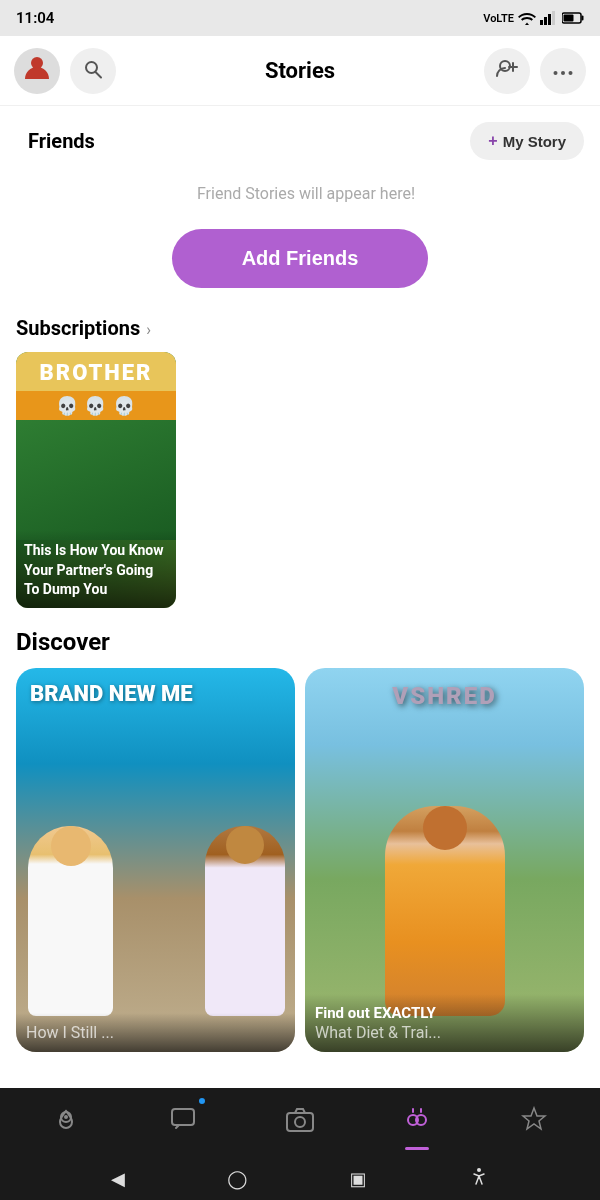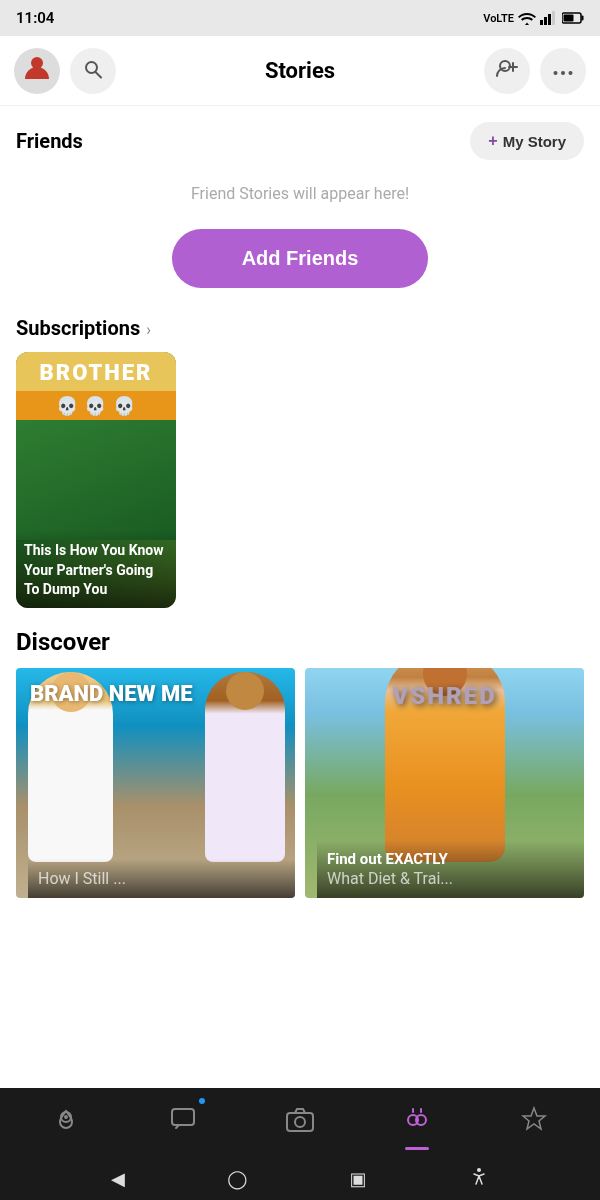"Friends" .friends-section { padding: 16px 16px 0 16px -> 16px 16px 0 28px }
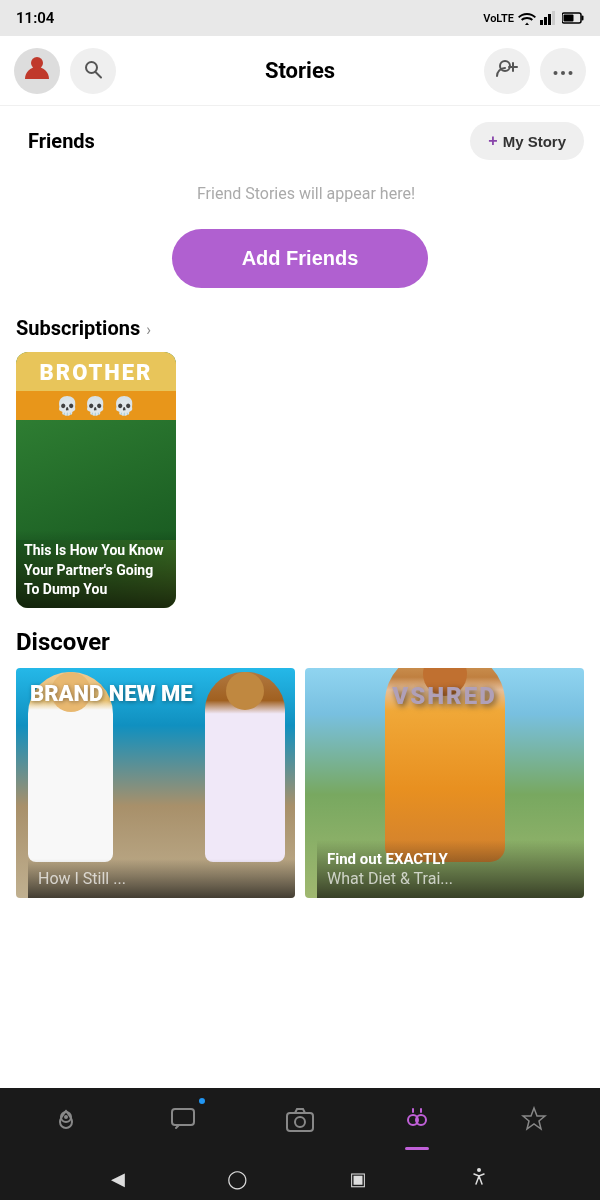"BRAND NEW ME" .discover-card { border-radius: 4px -> 20px; height: 230px -> 384px }
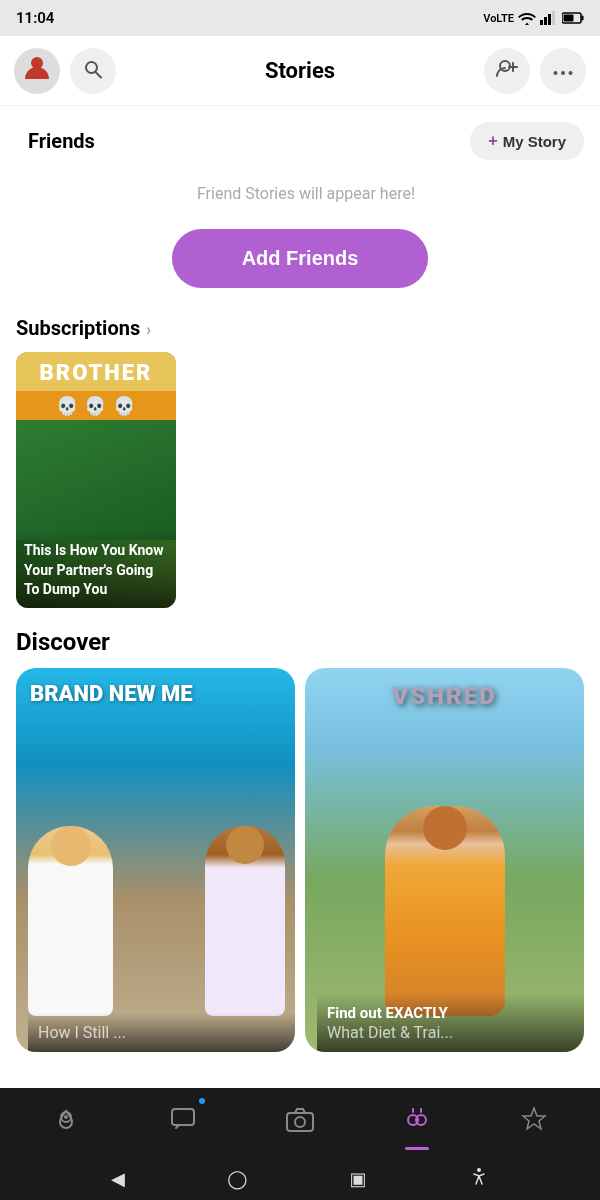"Find out EXACTLY" .discover-card-overlay { left: 12px -> 0 }
